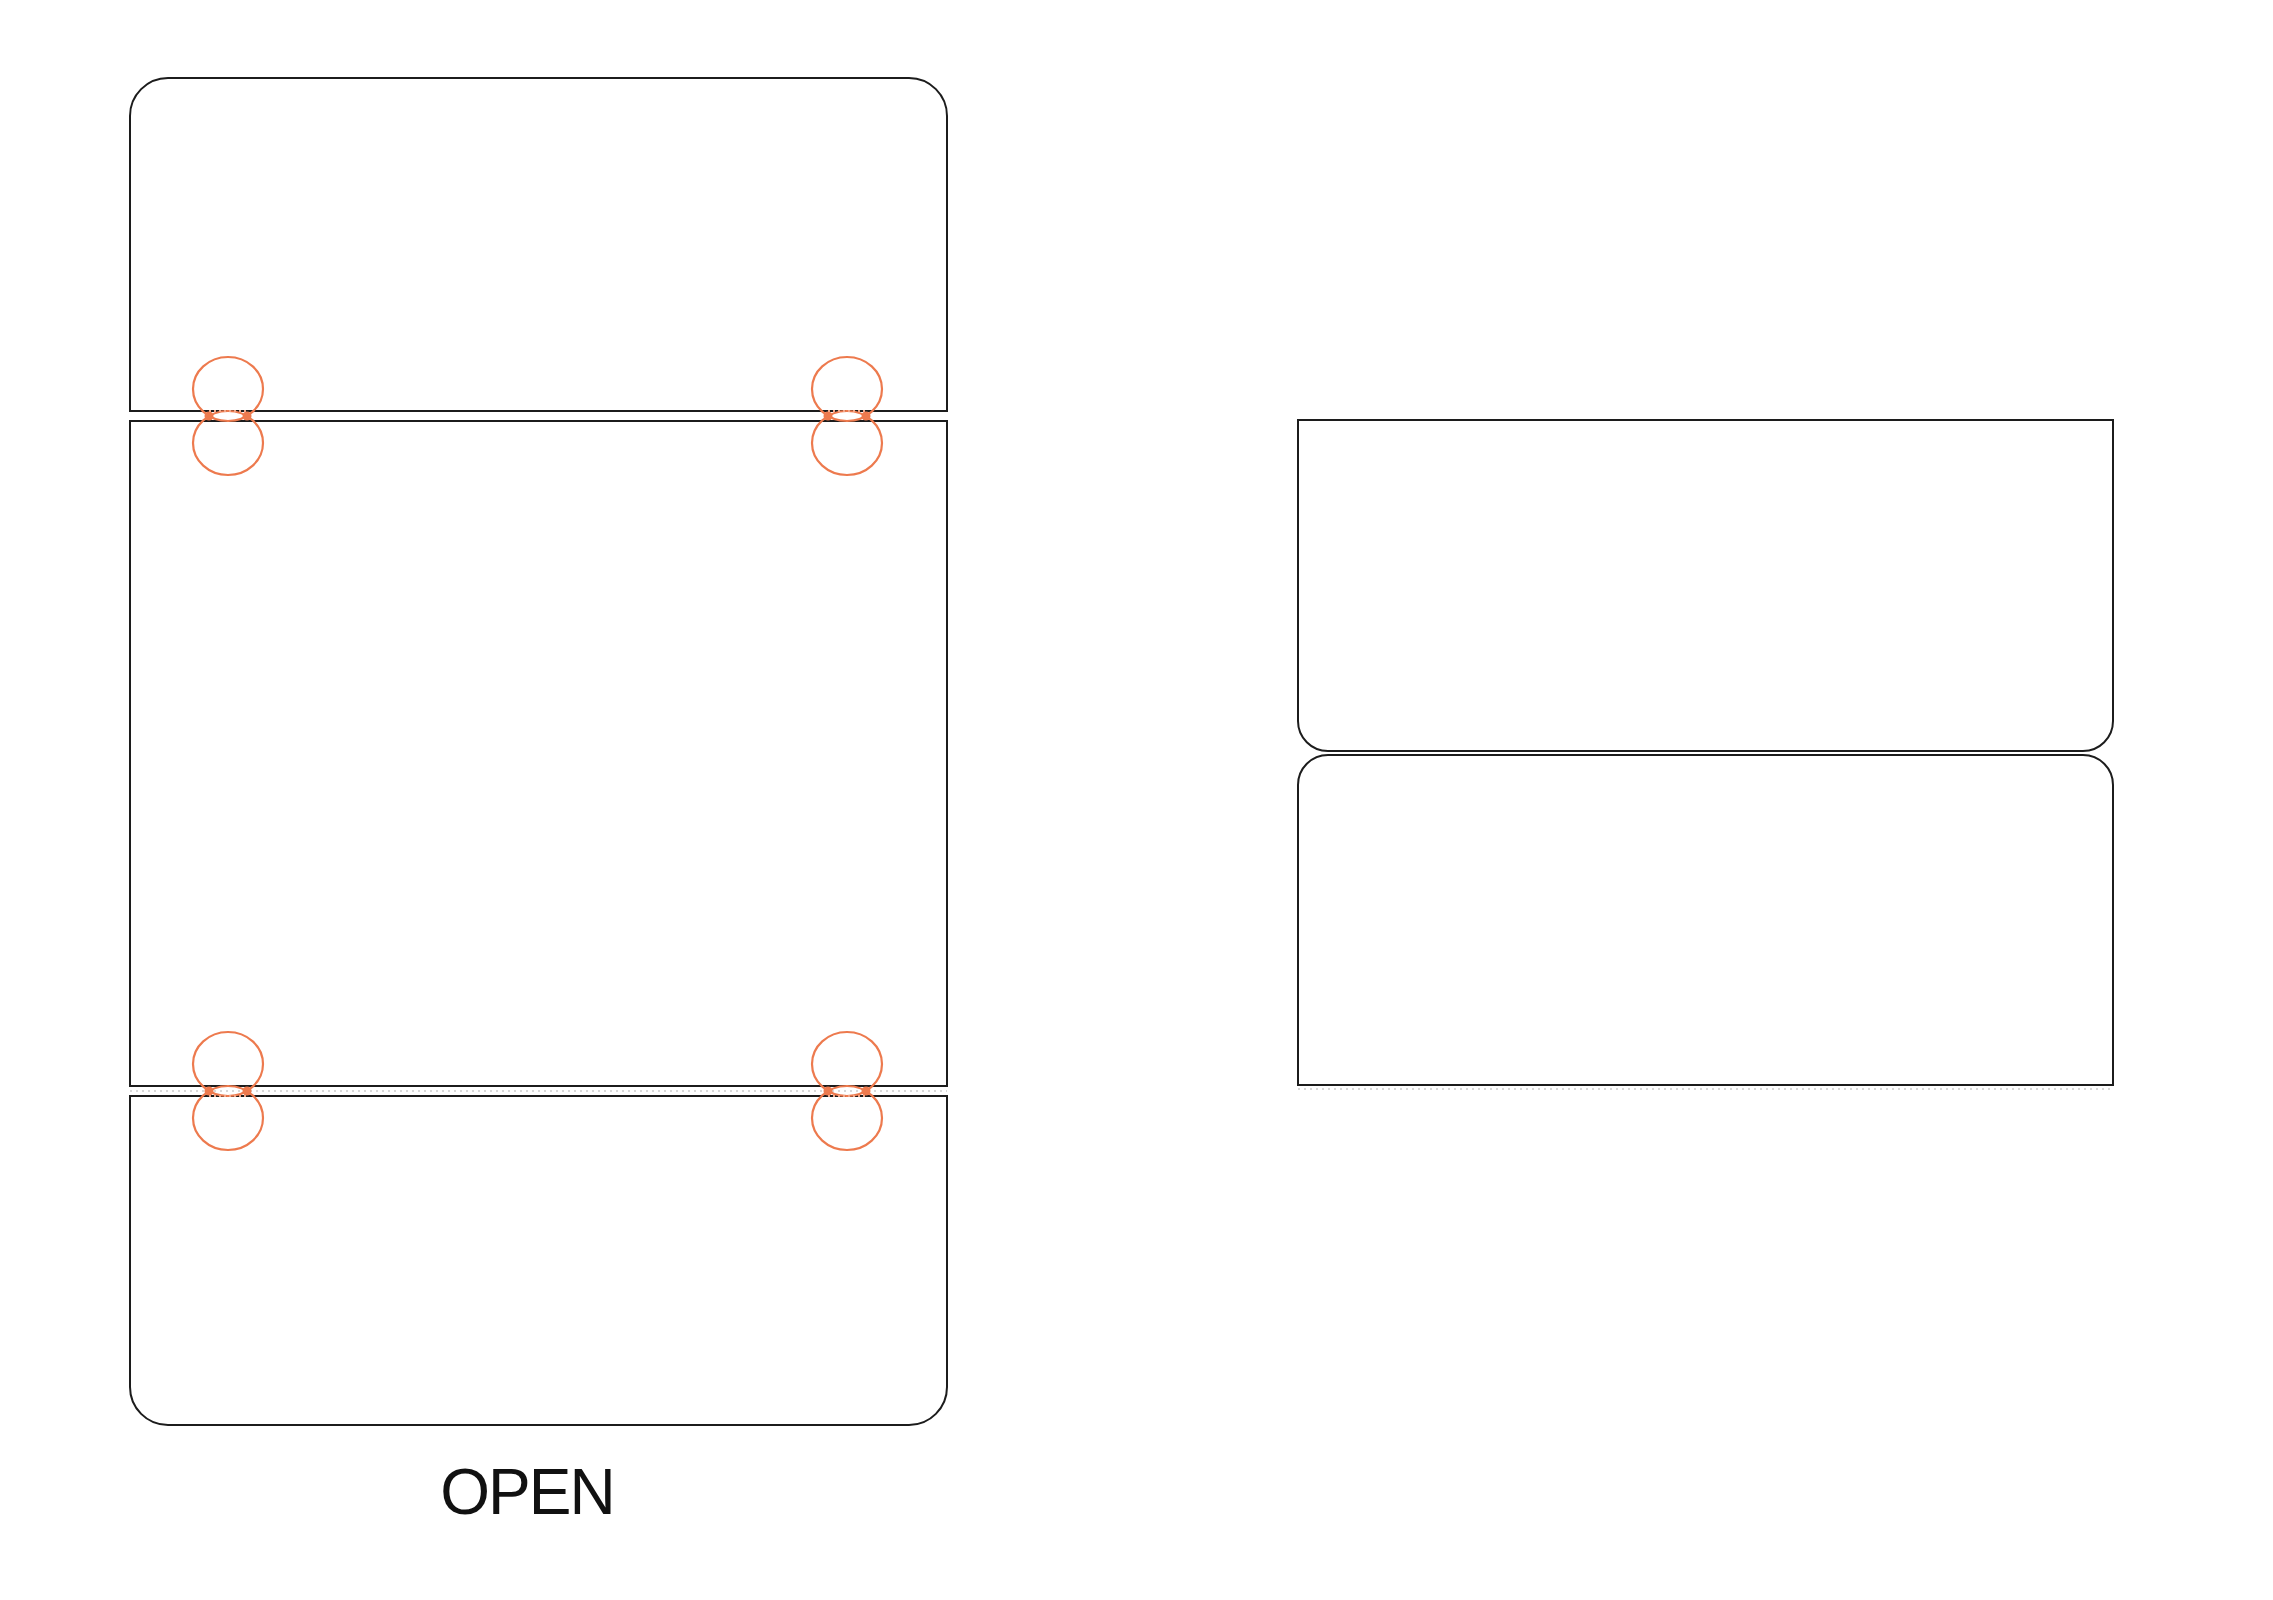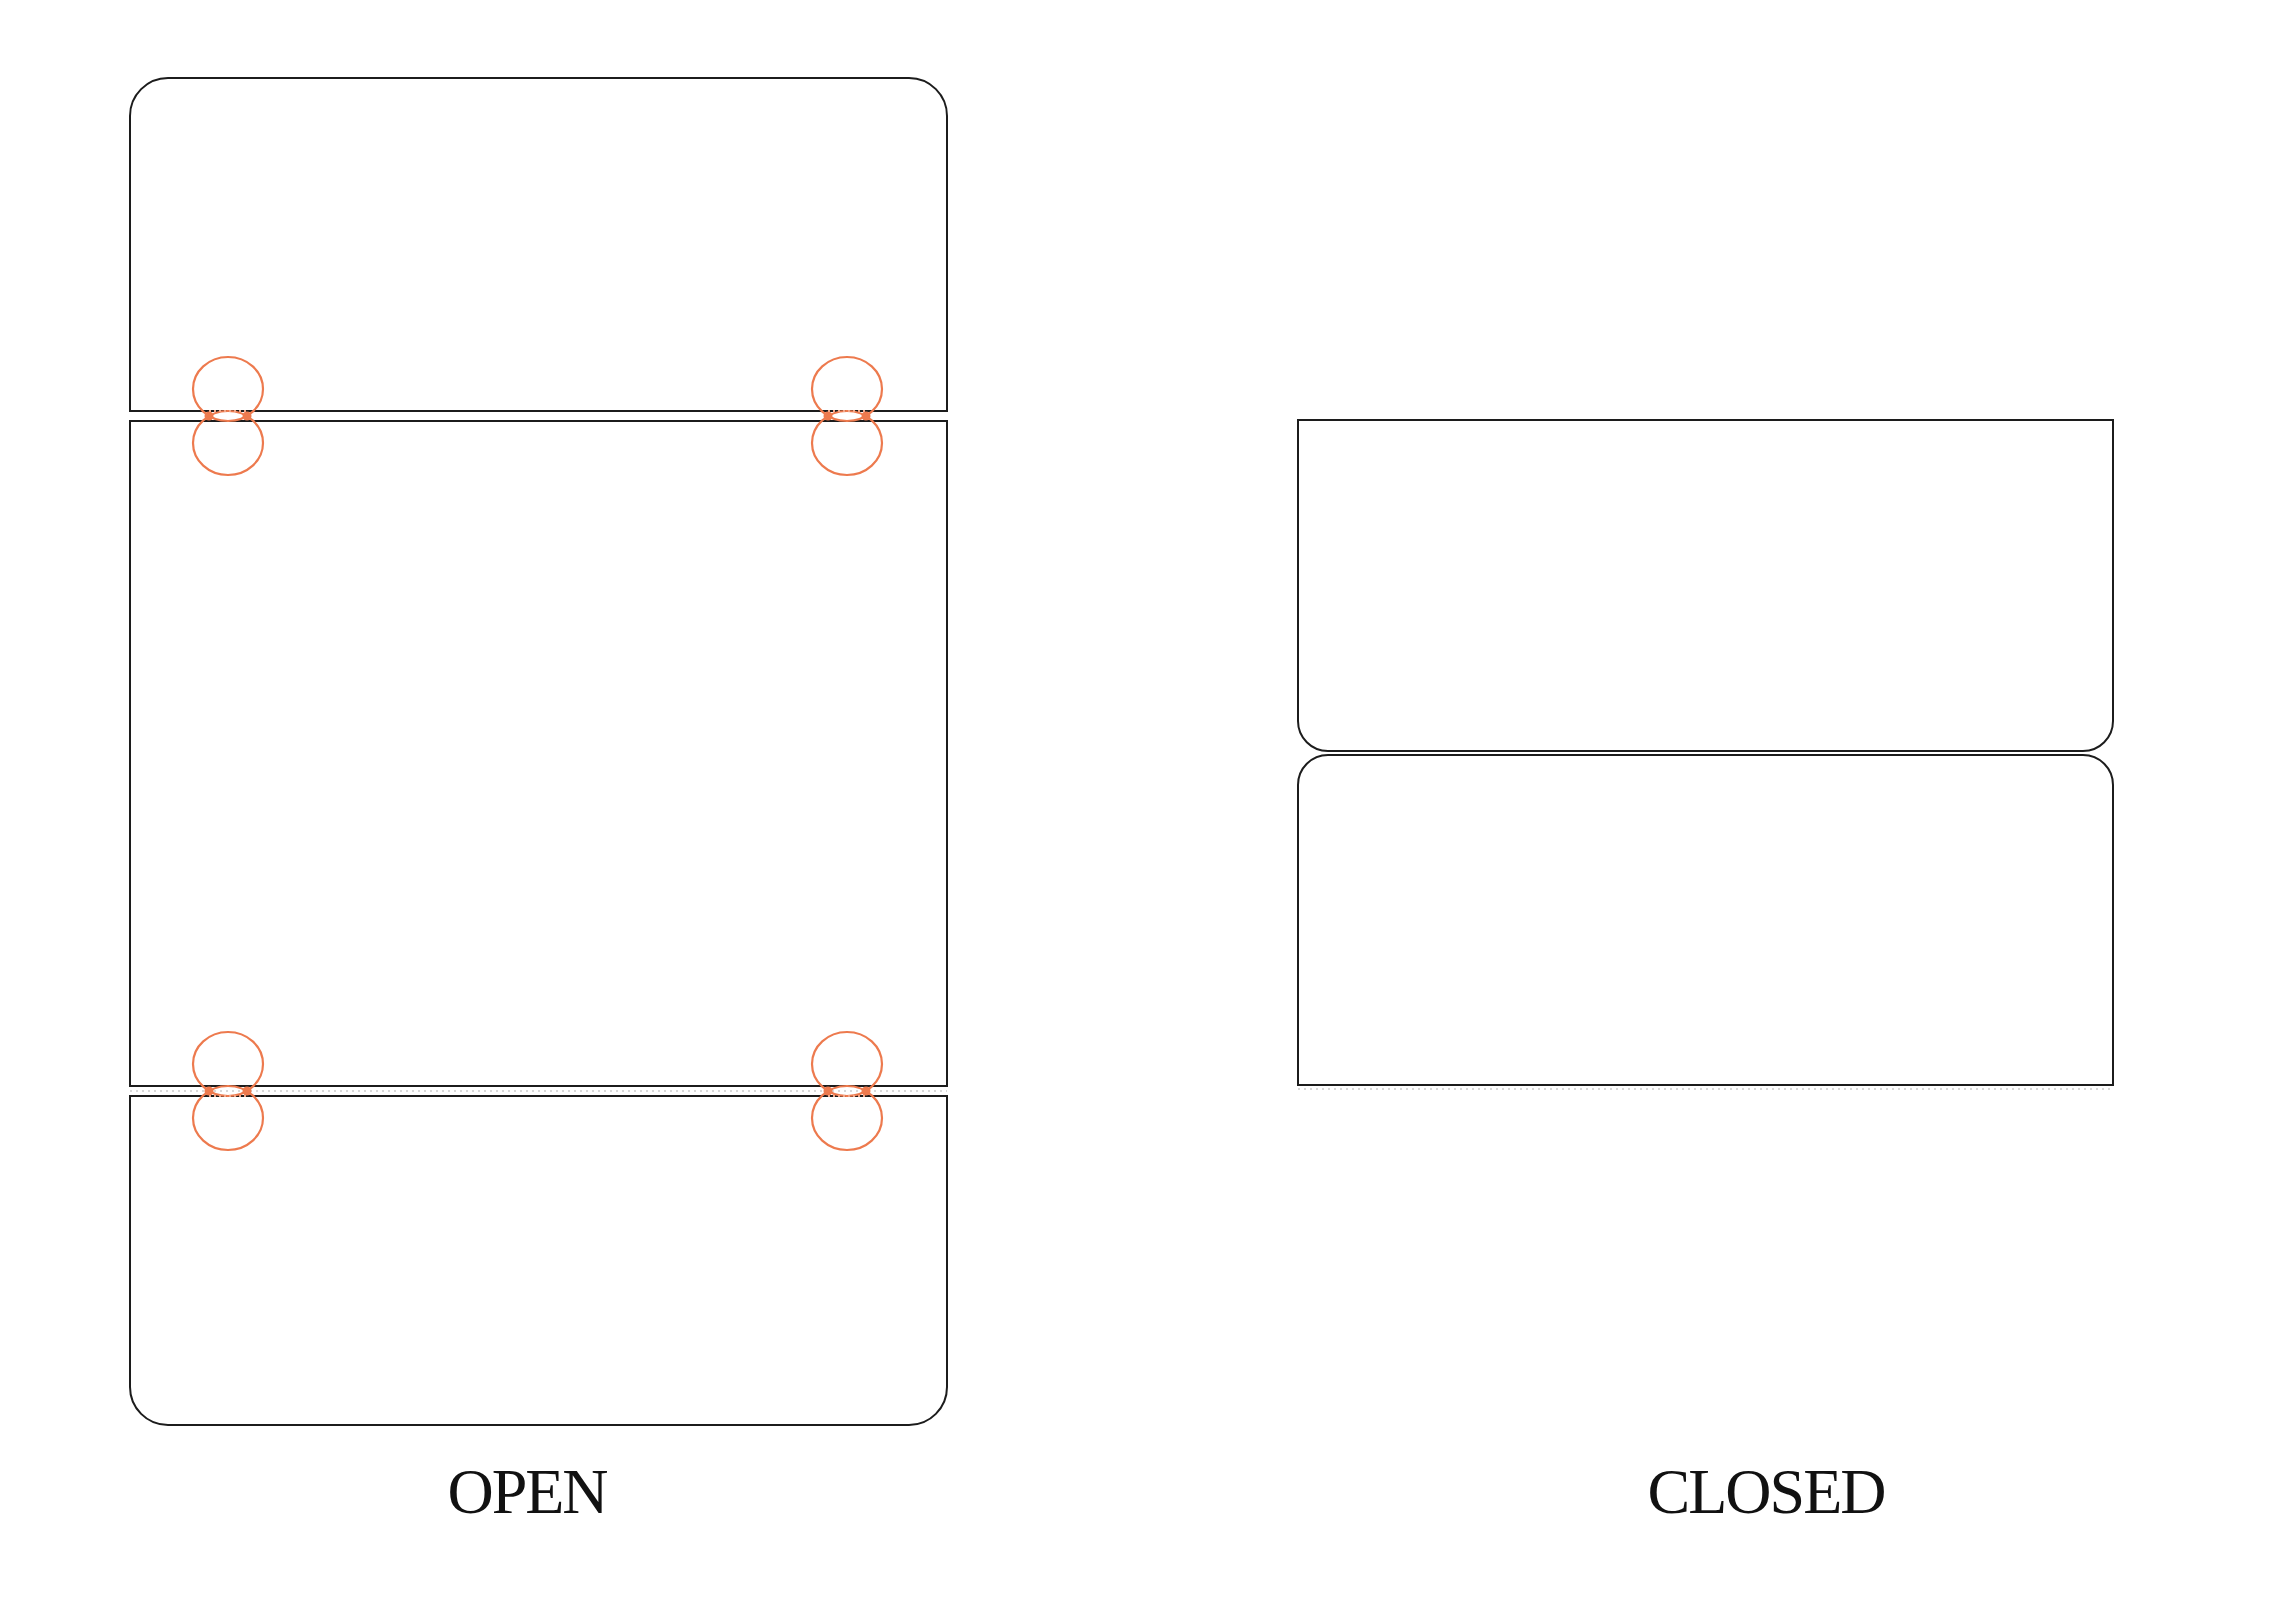"OPEN" #canvas { font-family: Liberation Serif, serif -> Liberation Sans, sans-serif }
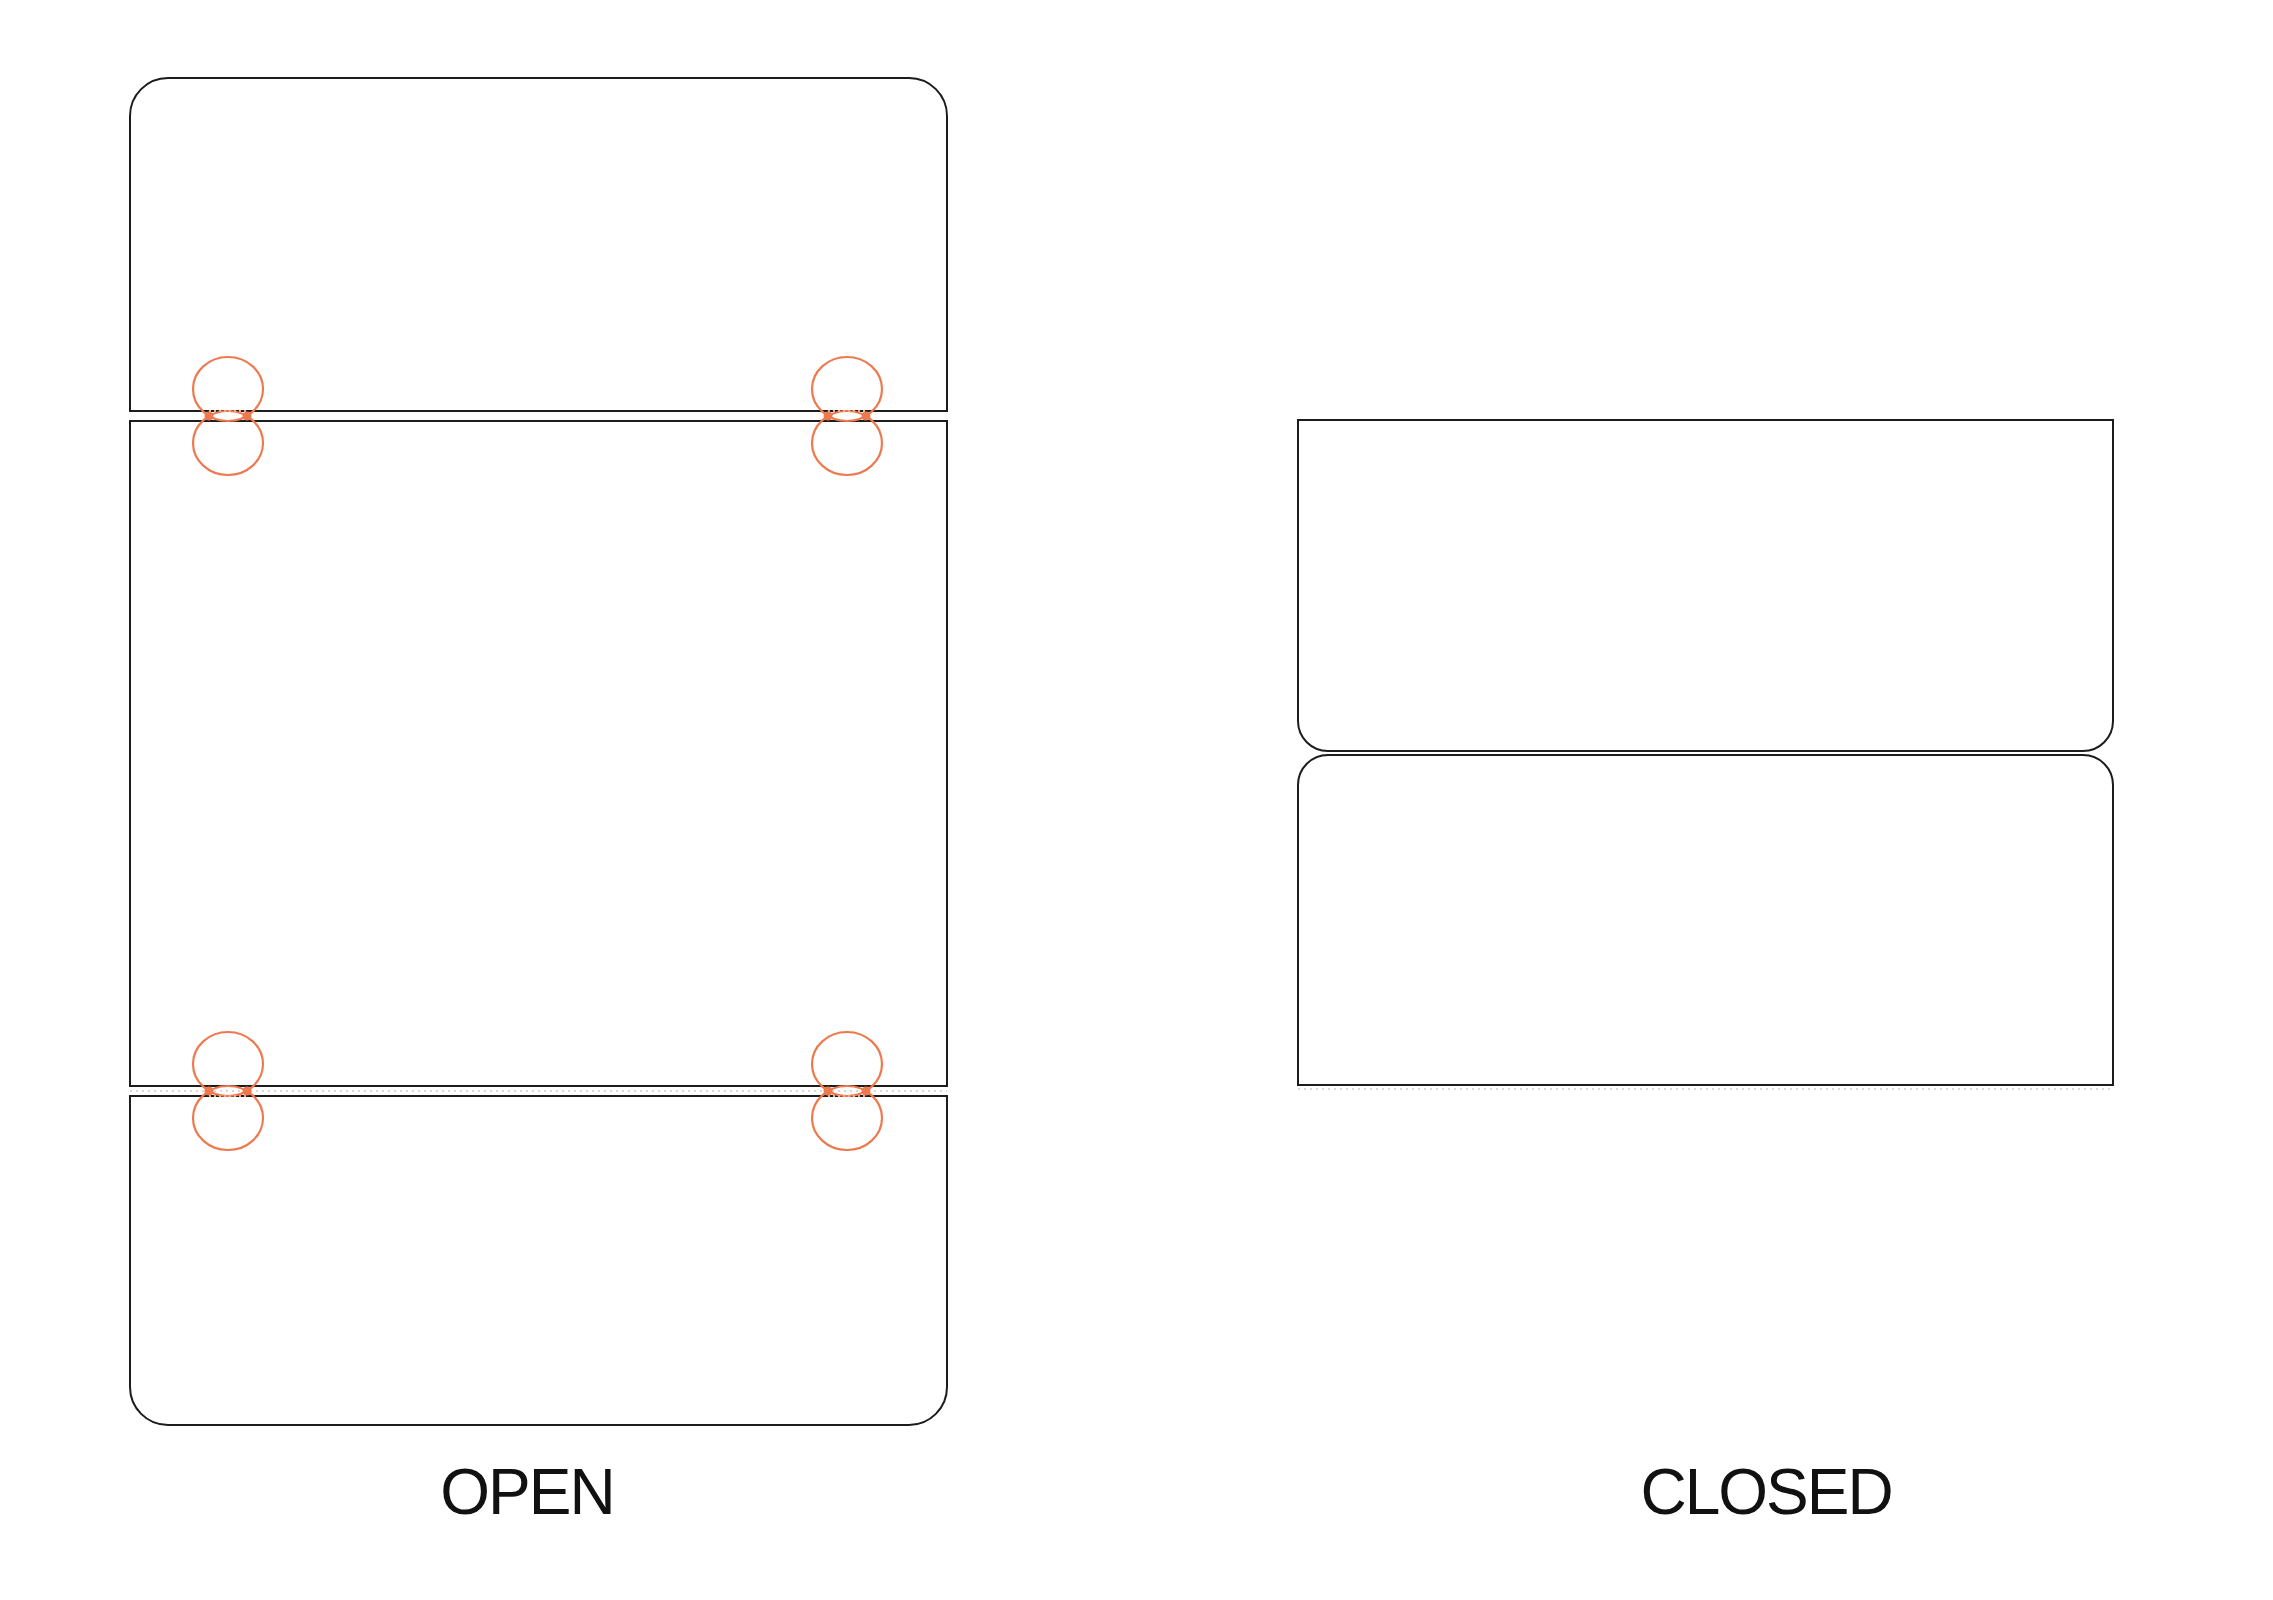"CLOSED" div.view-label { html: <div>CLOSED</div> -> none }
